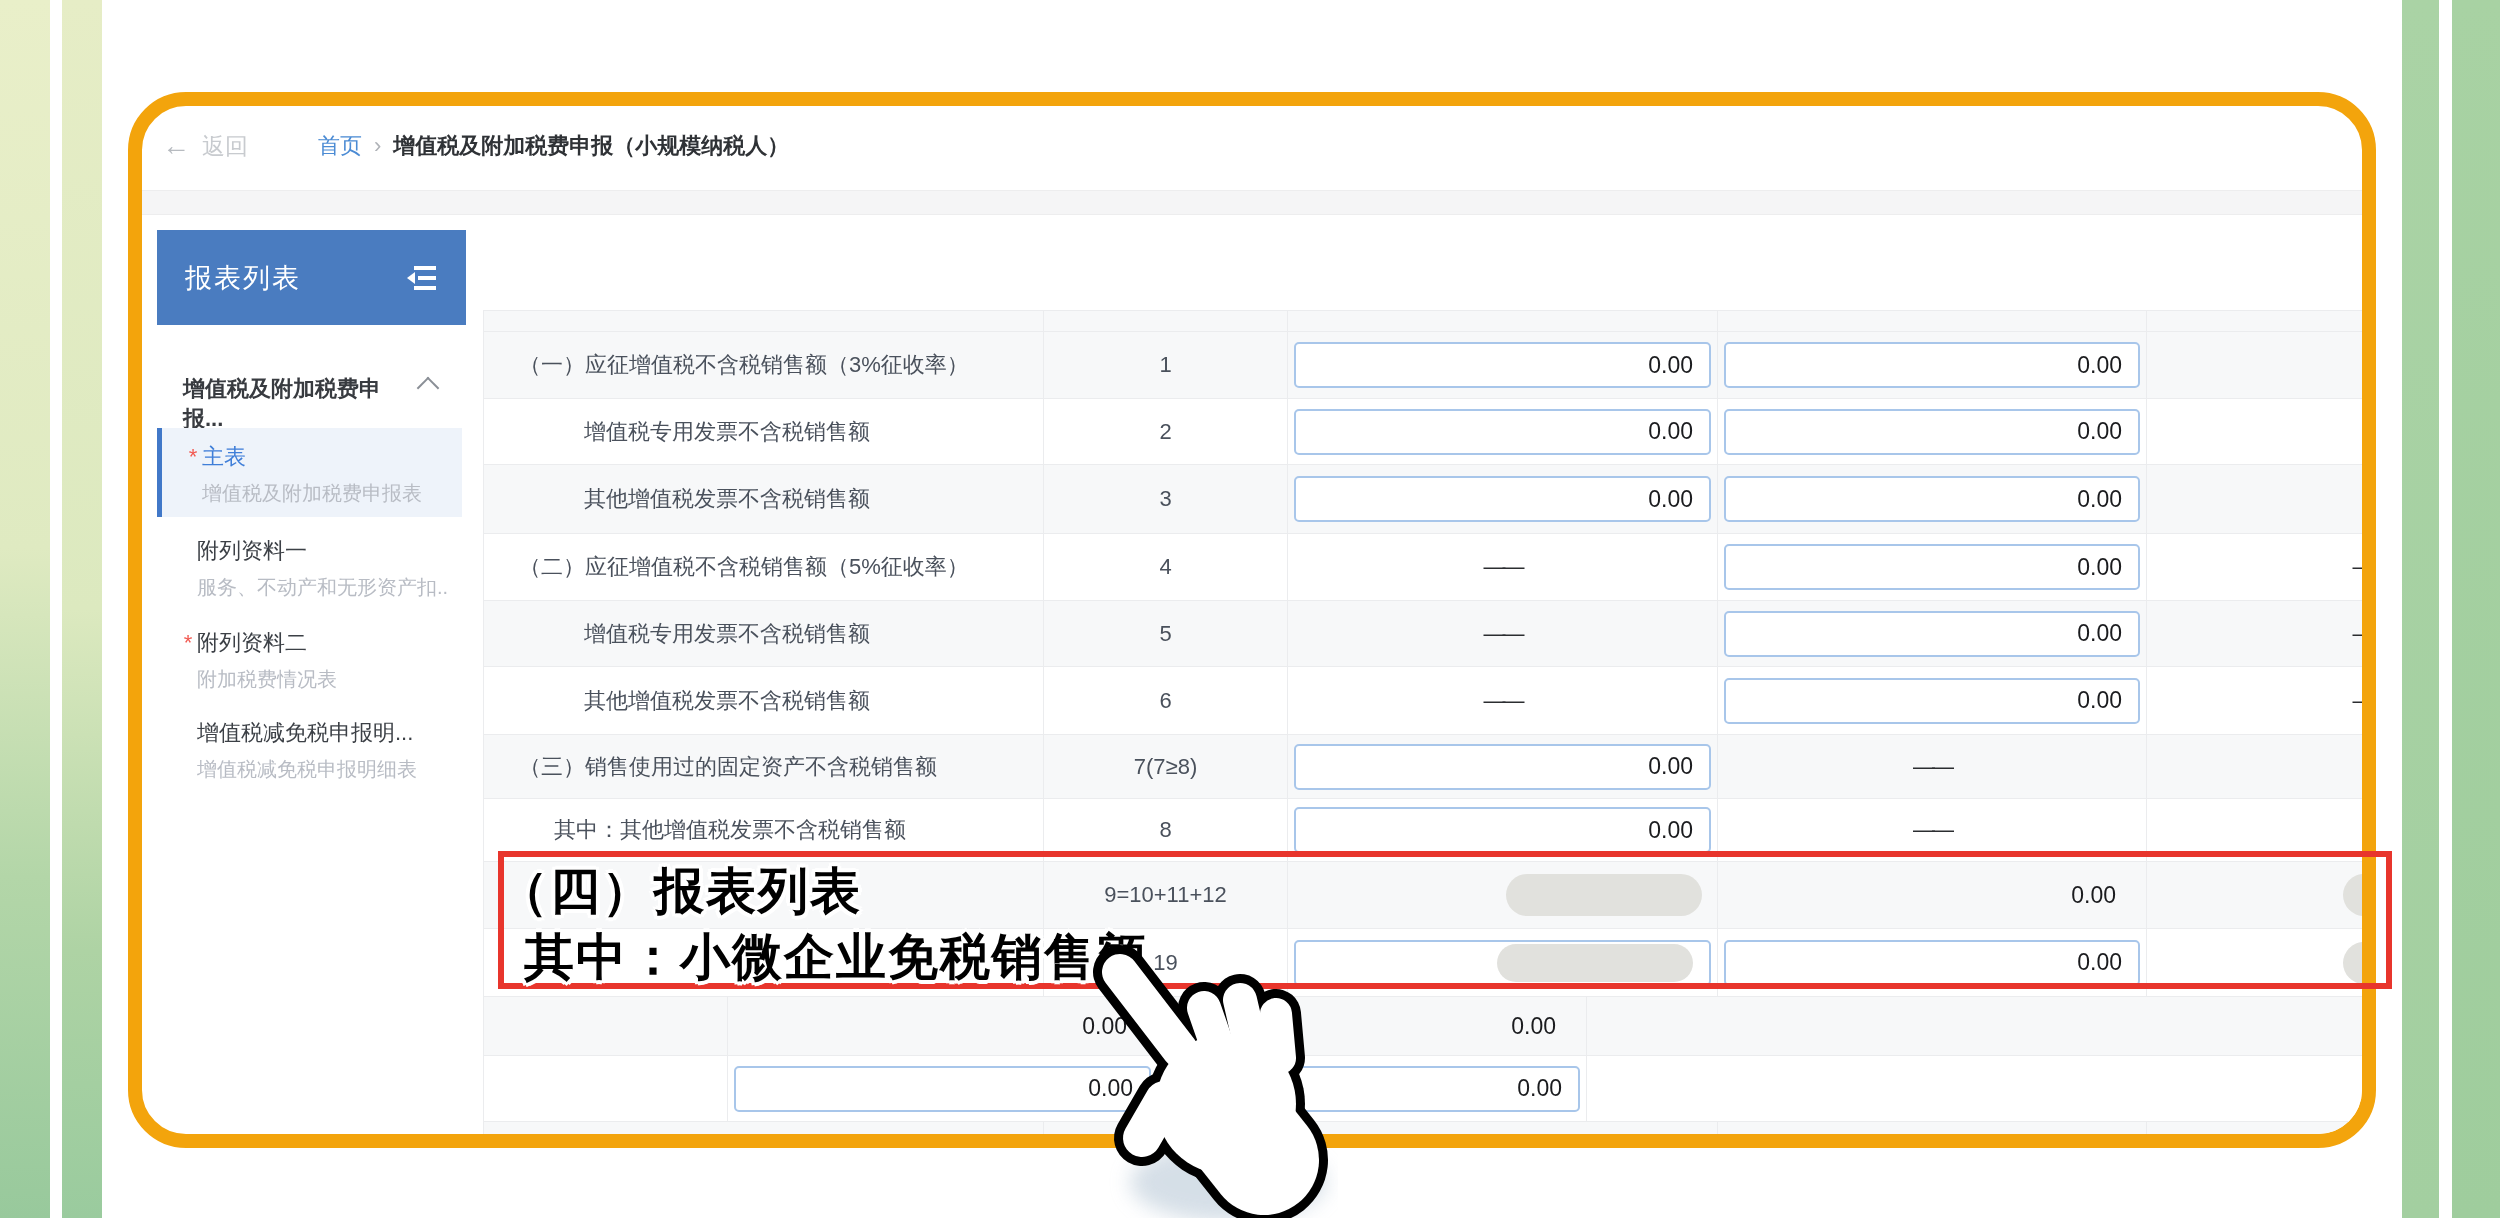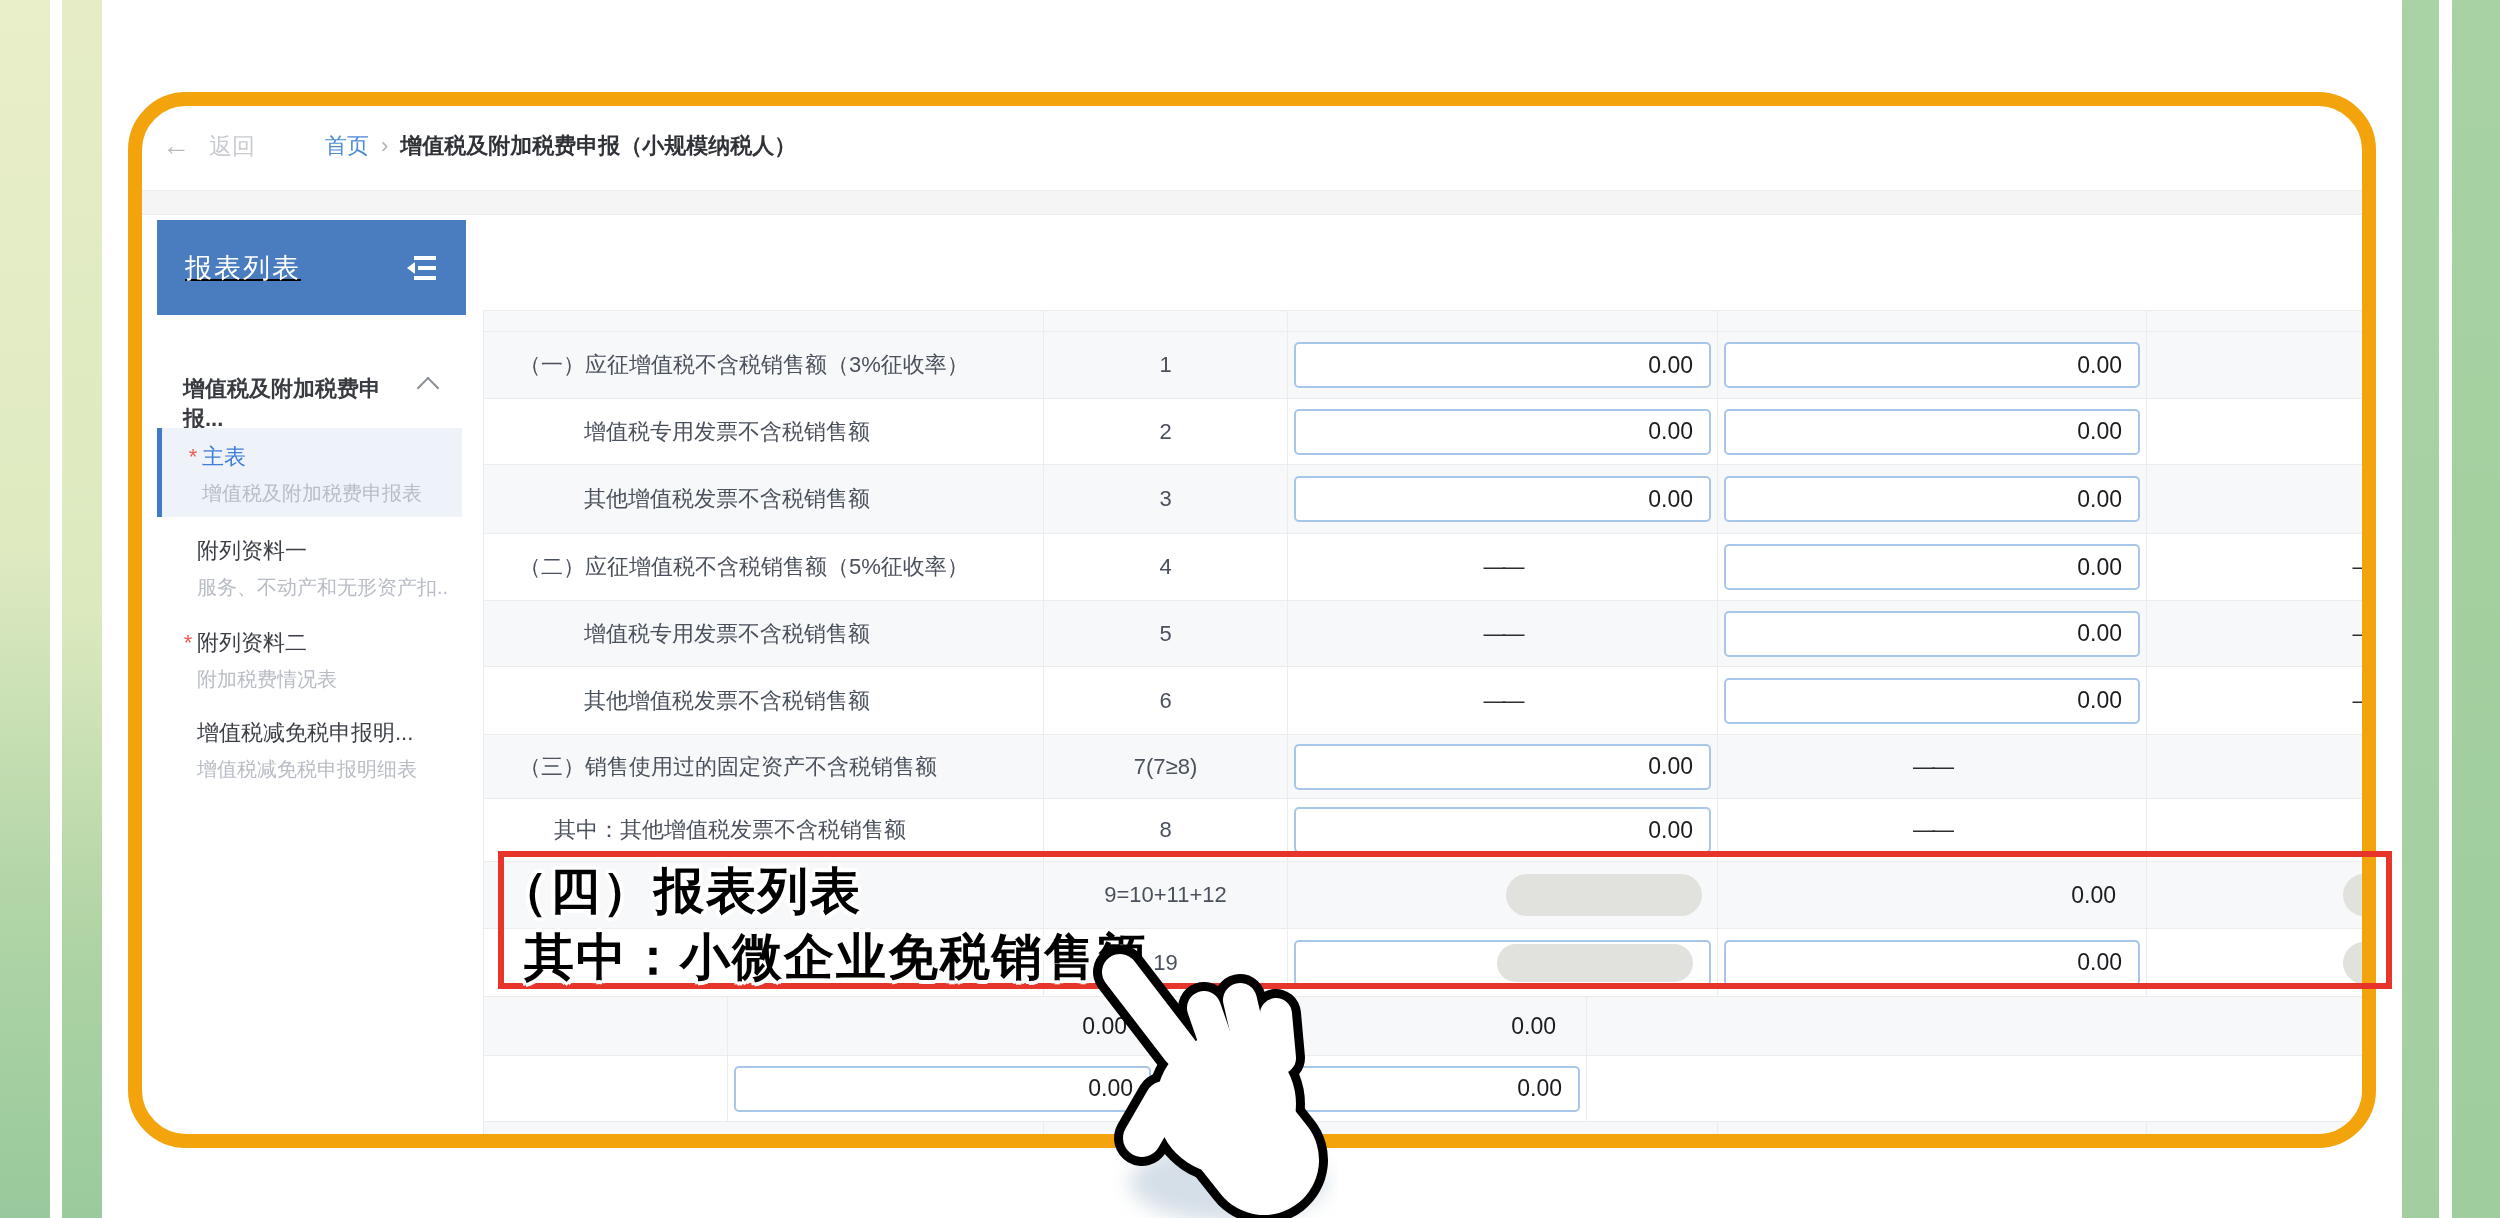"返回" .back-label { margin-left: 19px -> 12px }
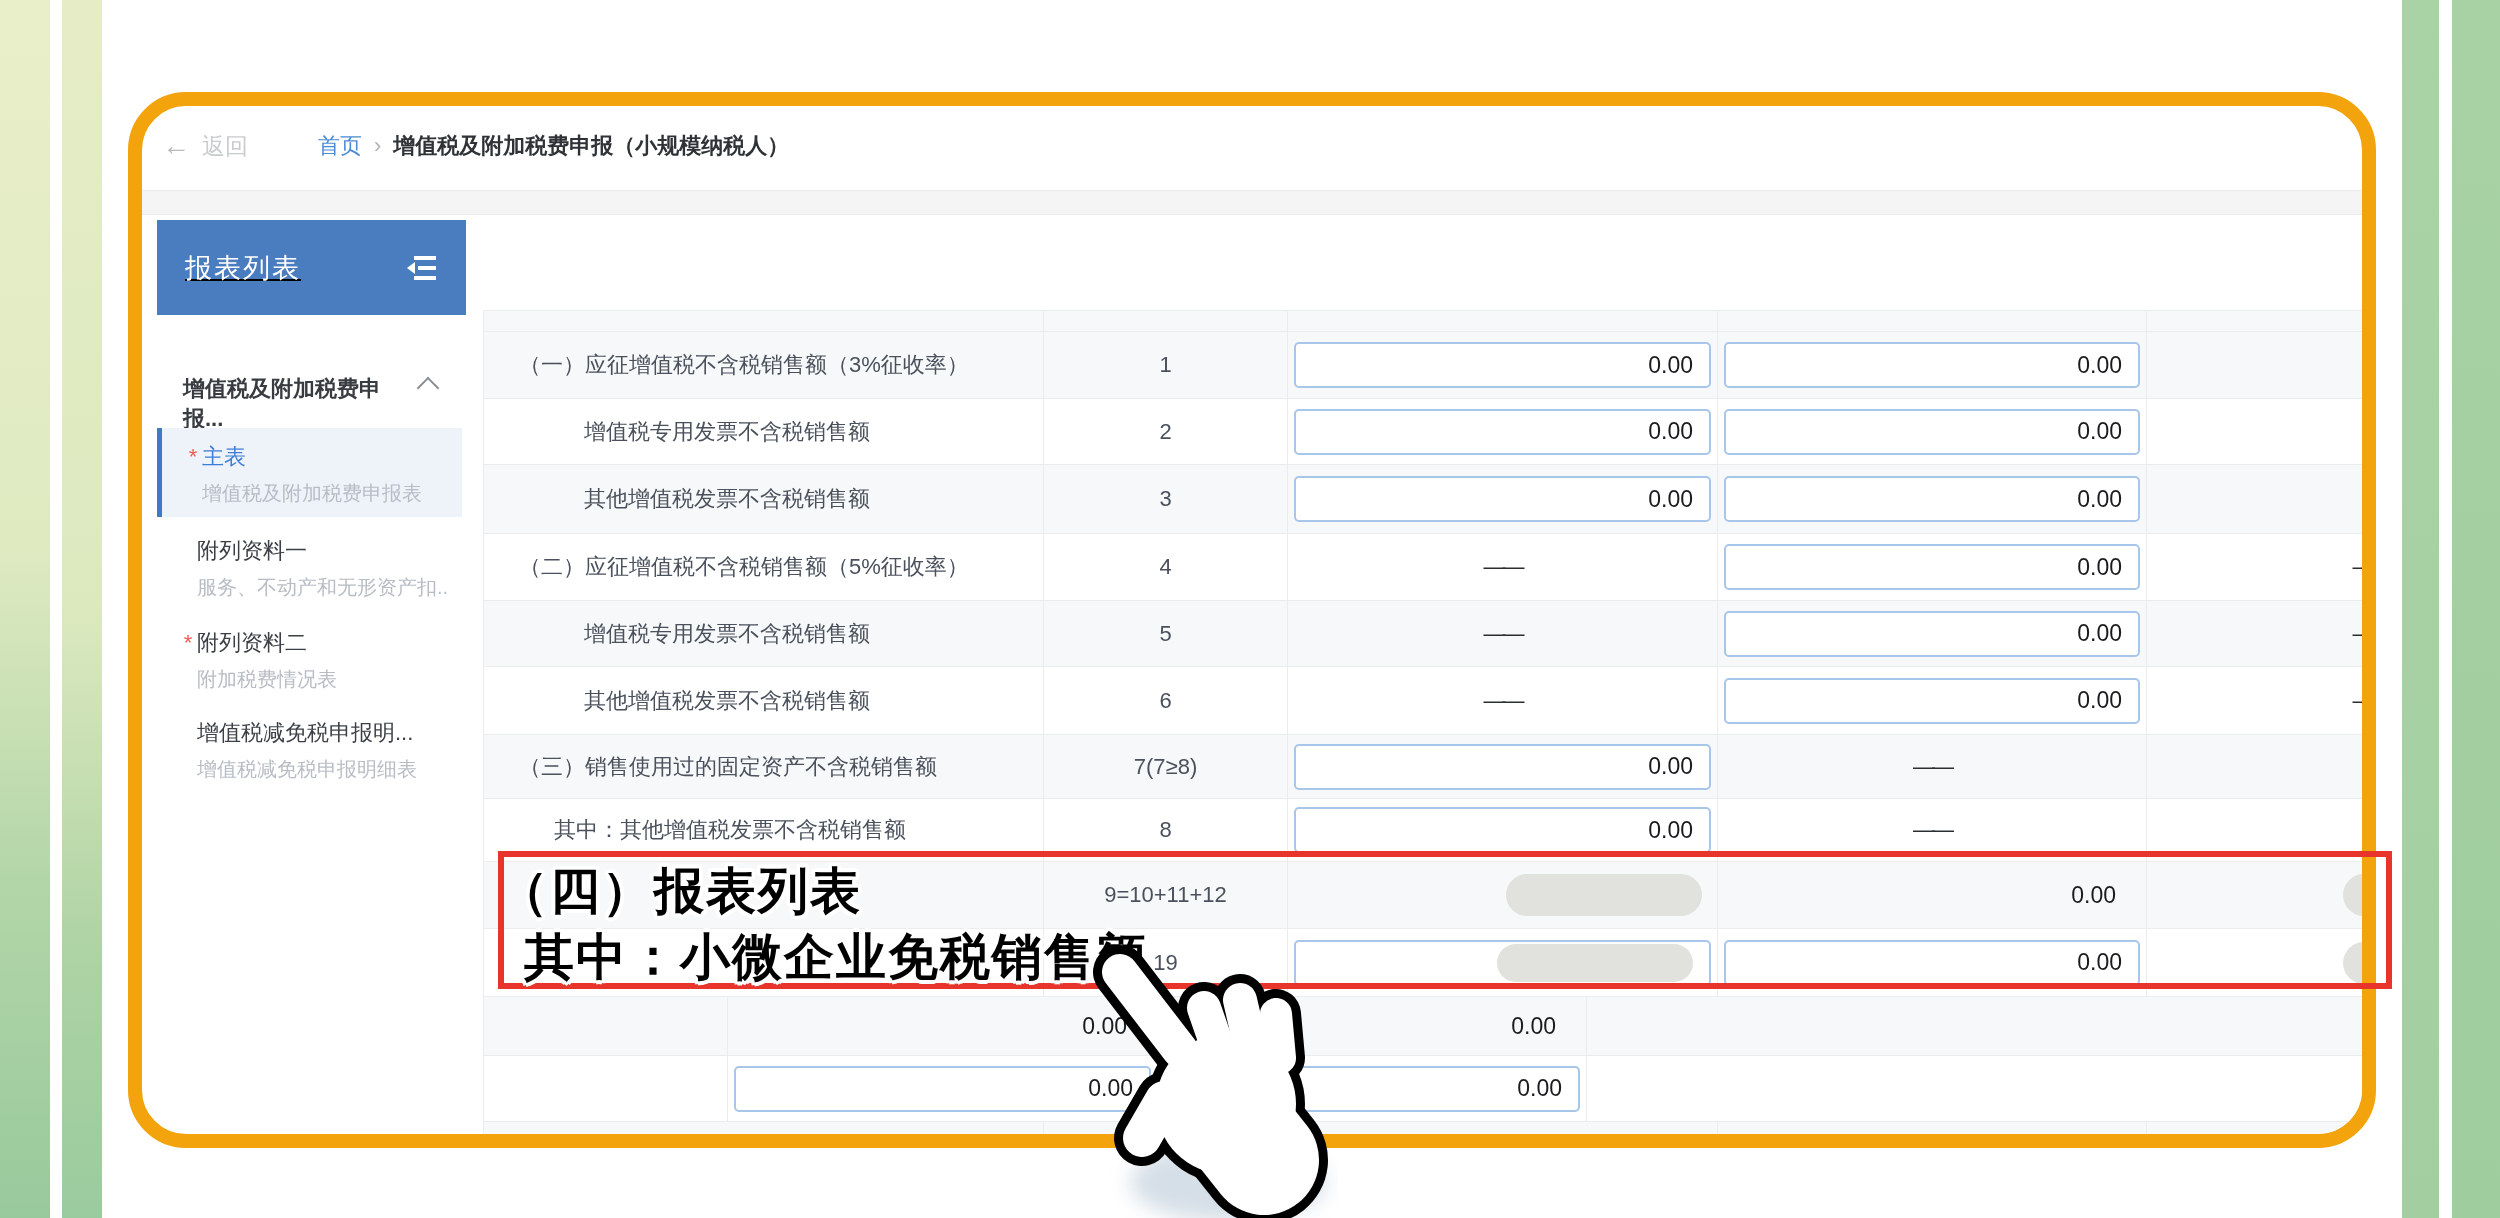"报表列表" .sb-header { text-decoration: underline -> none; top: 114px -> 124px }
